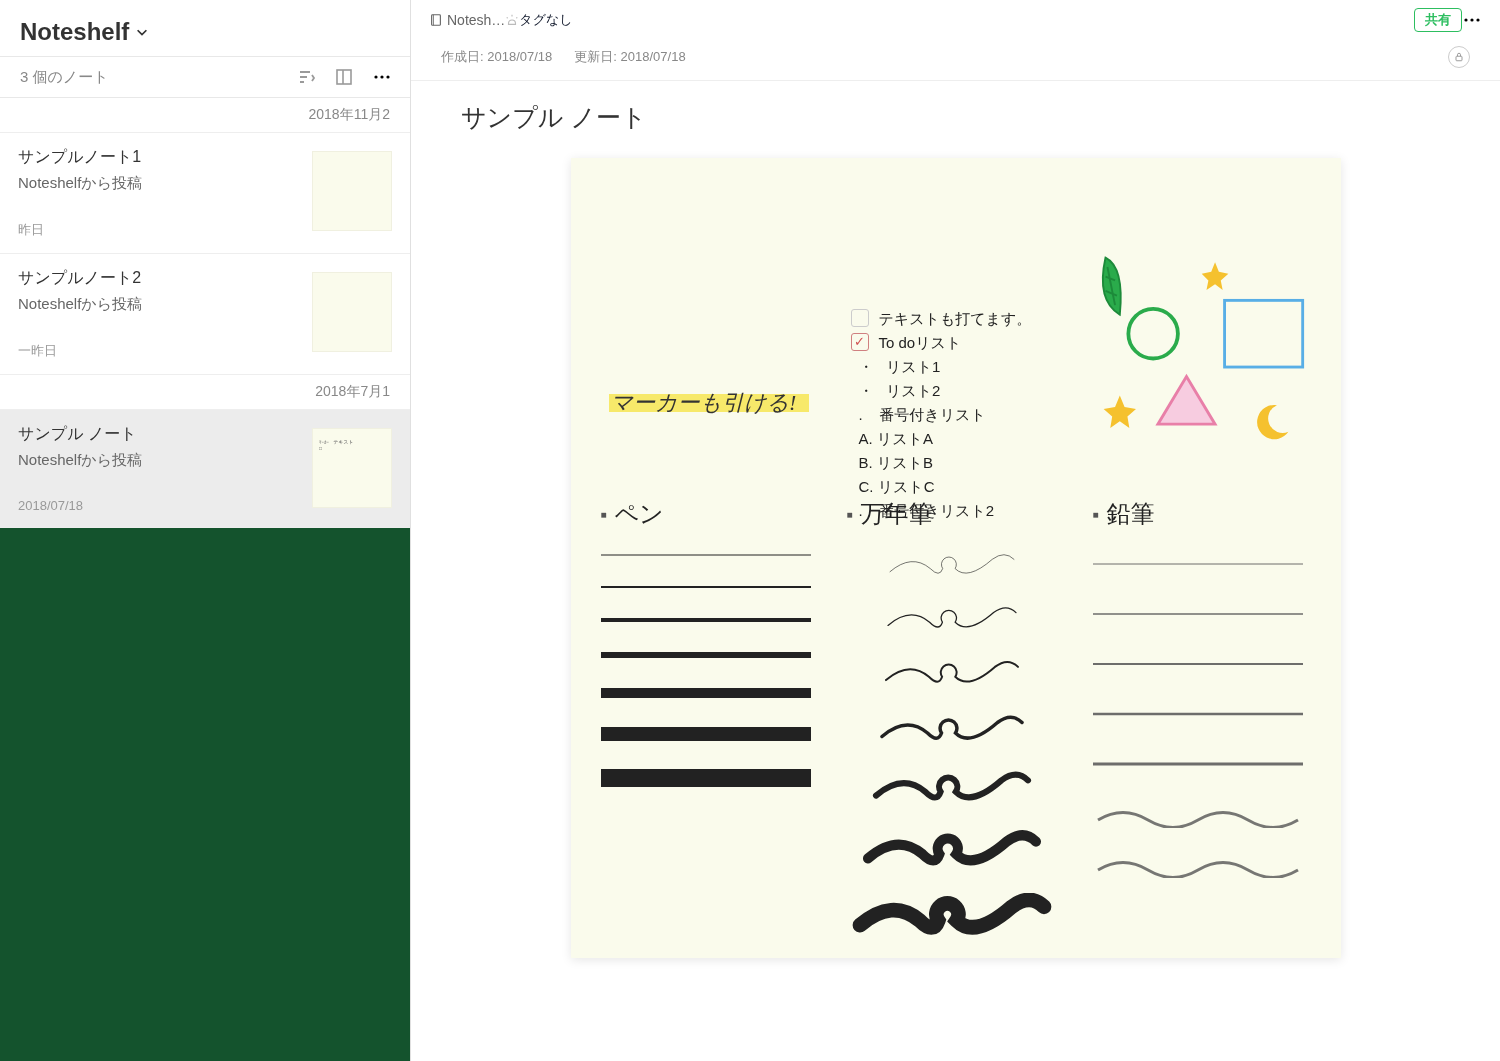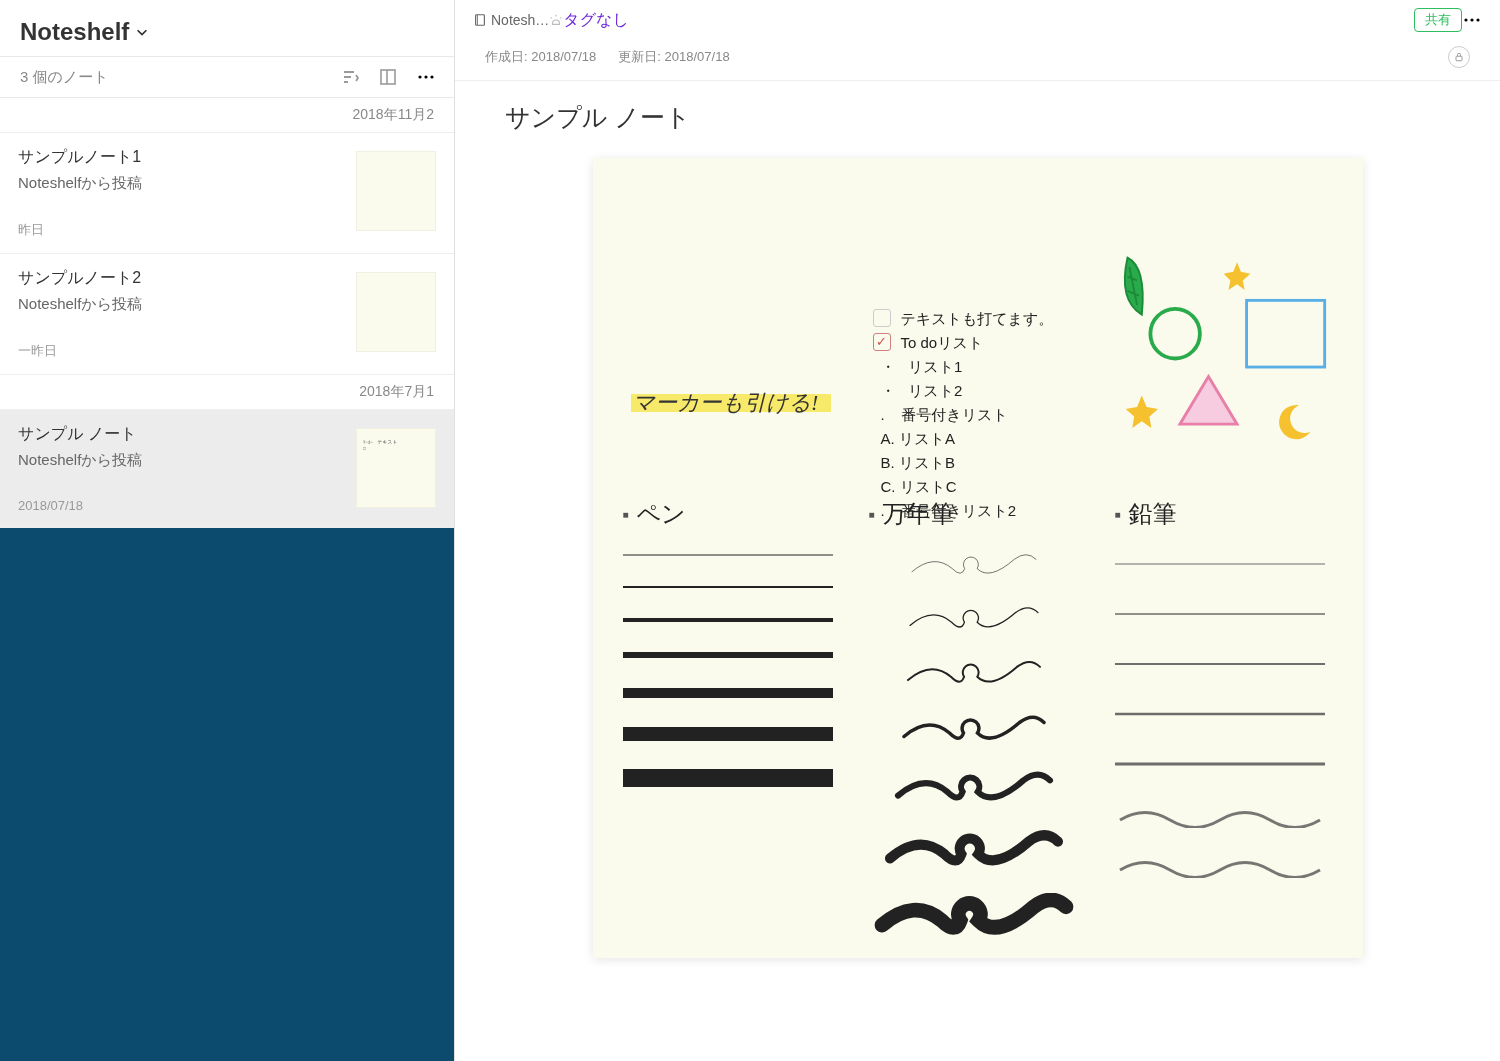"Noteshelf" .sidebar { background: #0c4a6e -> #14532d; width: 455px -> 411px }
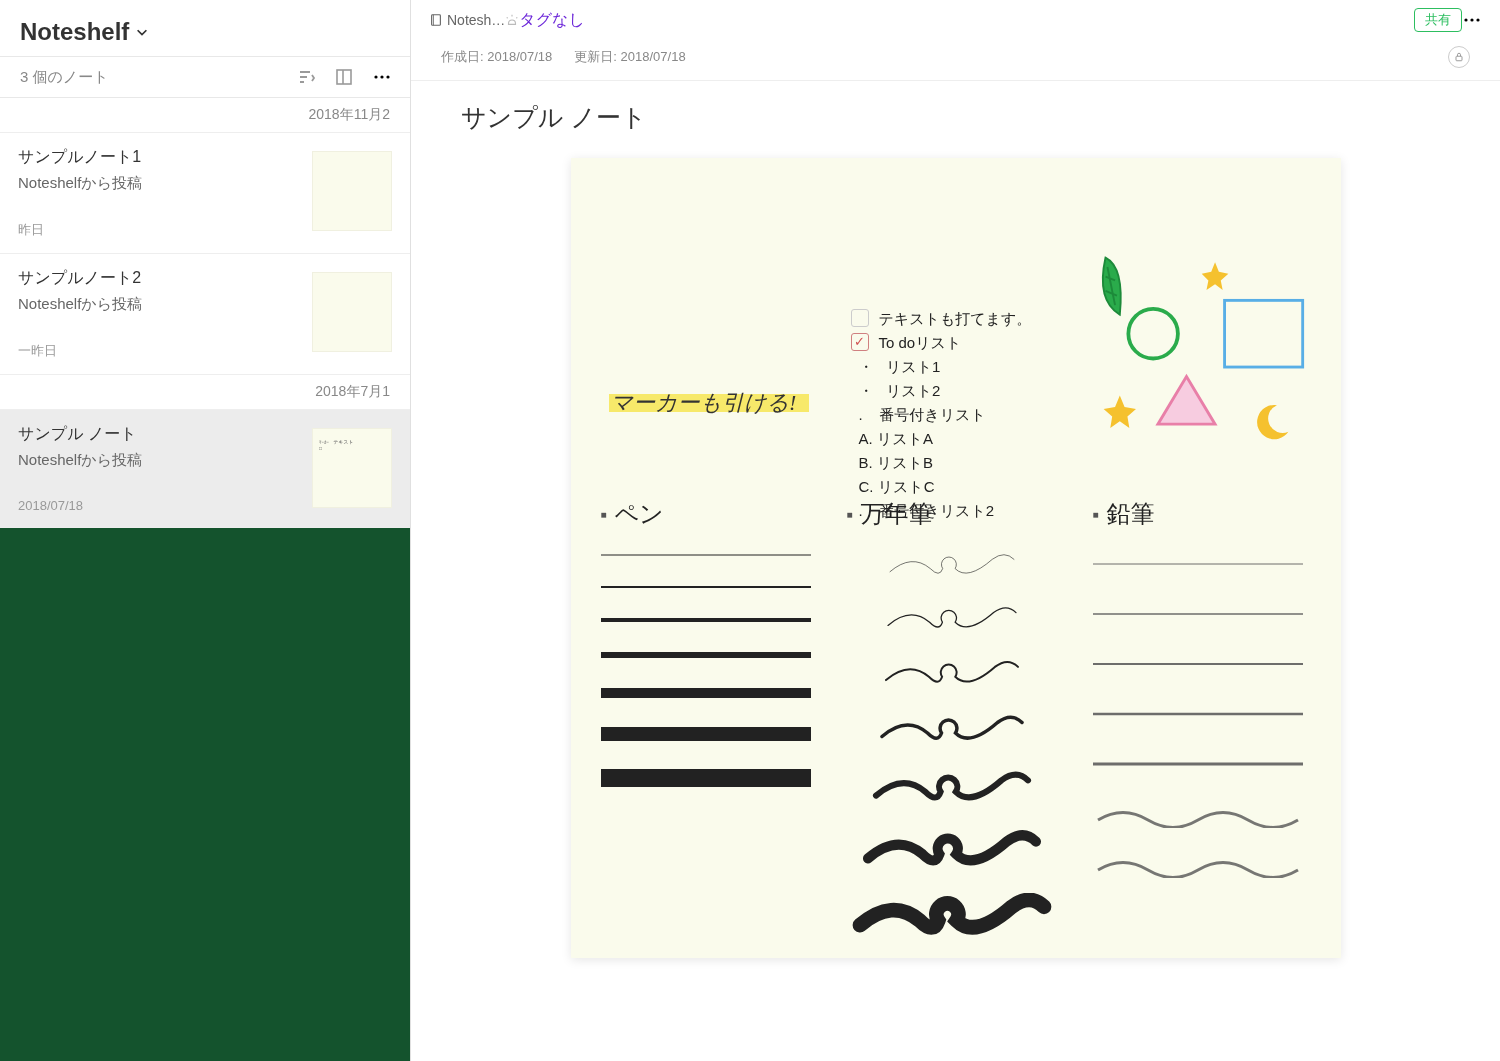"タグなし" .tag-label { color: #6d28d9 -> #0f172a; font-size: 16px -> 13px }
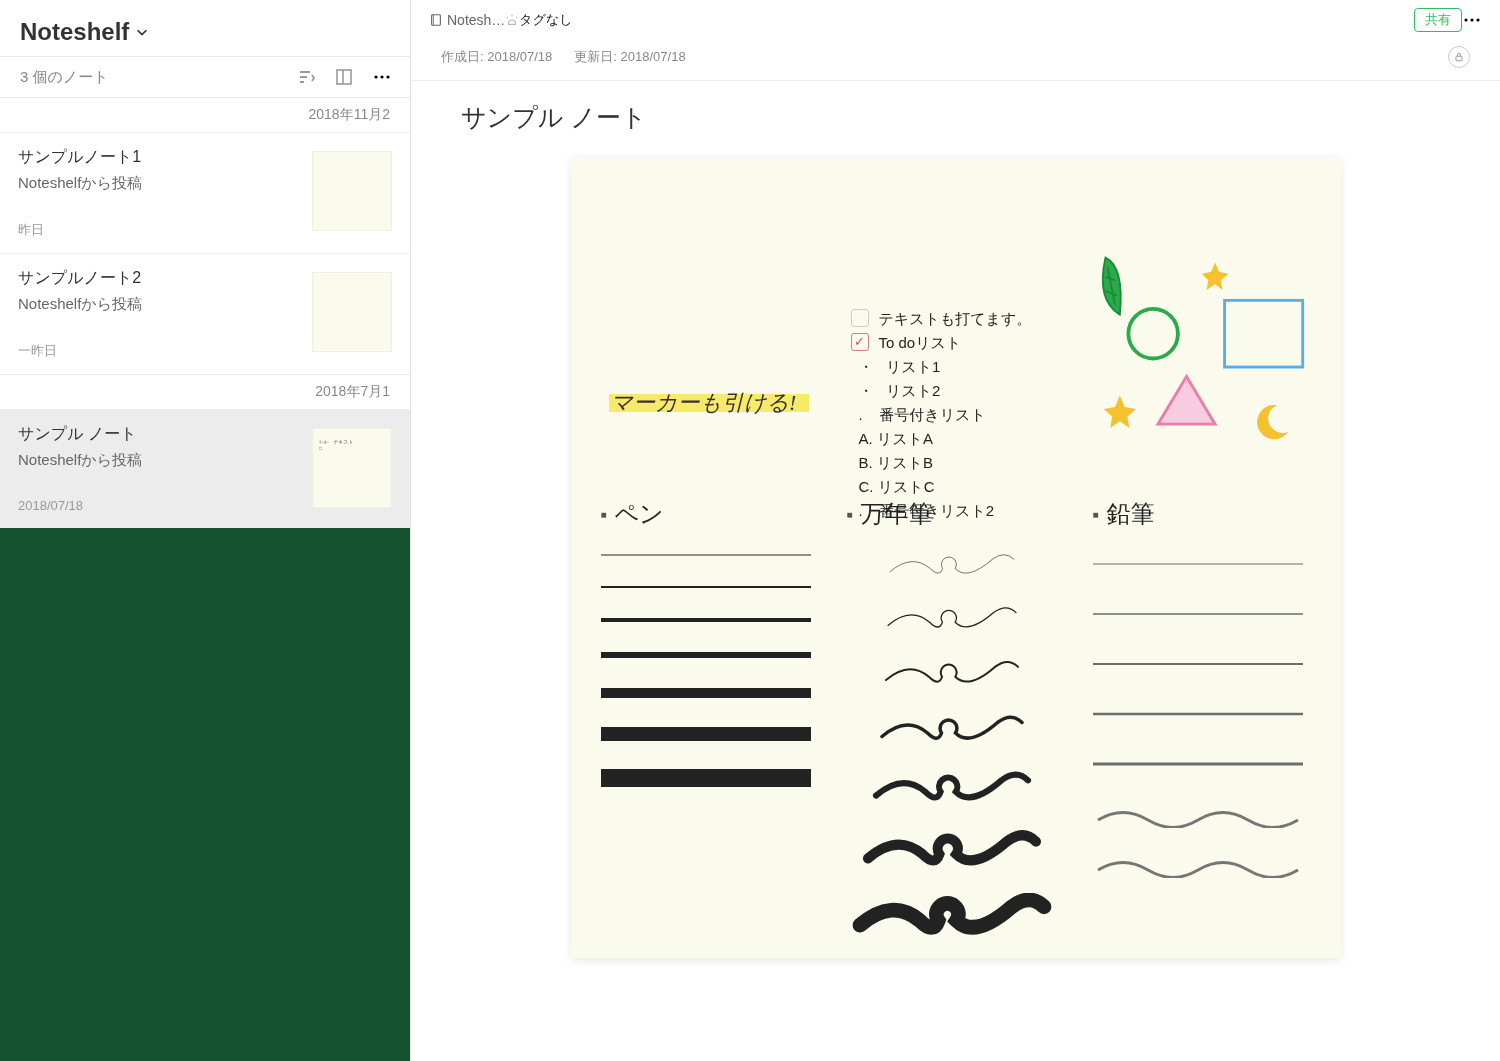"共有" .share-btn { font-weight: 400 -> 700 }
